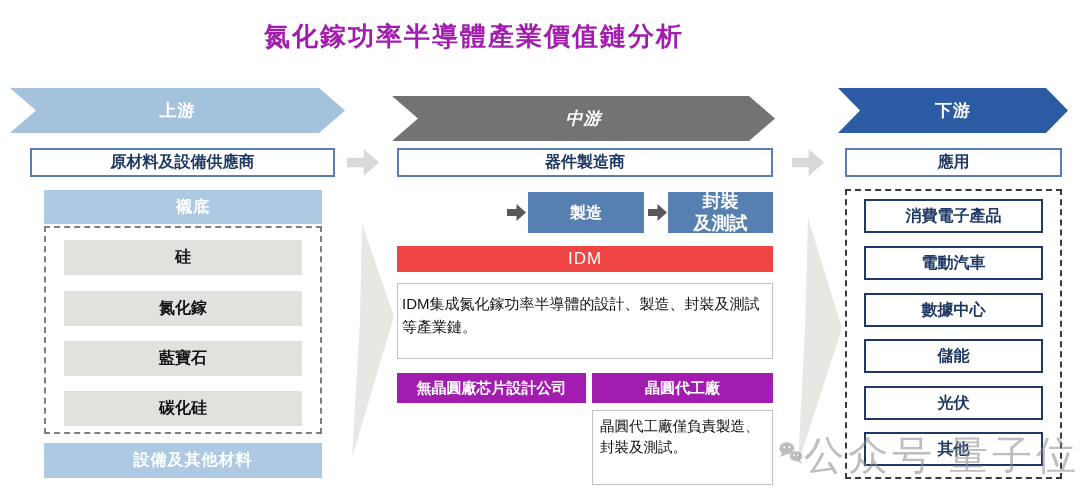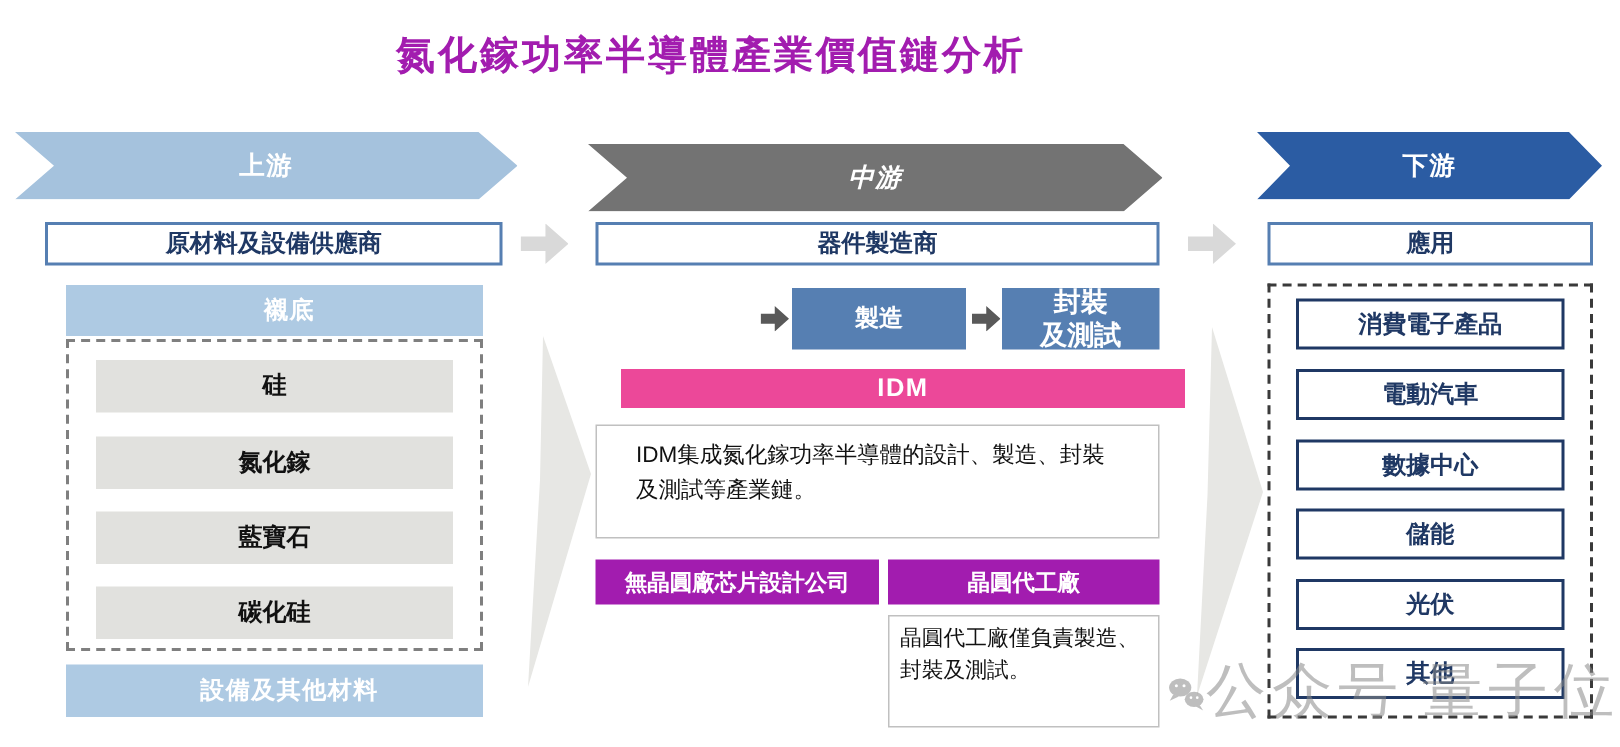"IDM" .idm-bar { background: #ec4899 -> #ef4444; font-weight: 700 -> 400; left: 414px -> 397px }
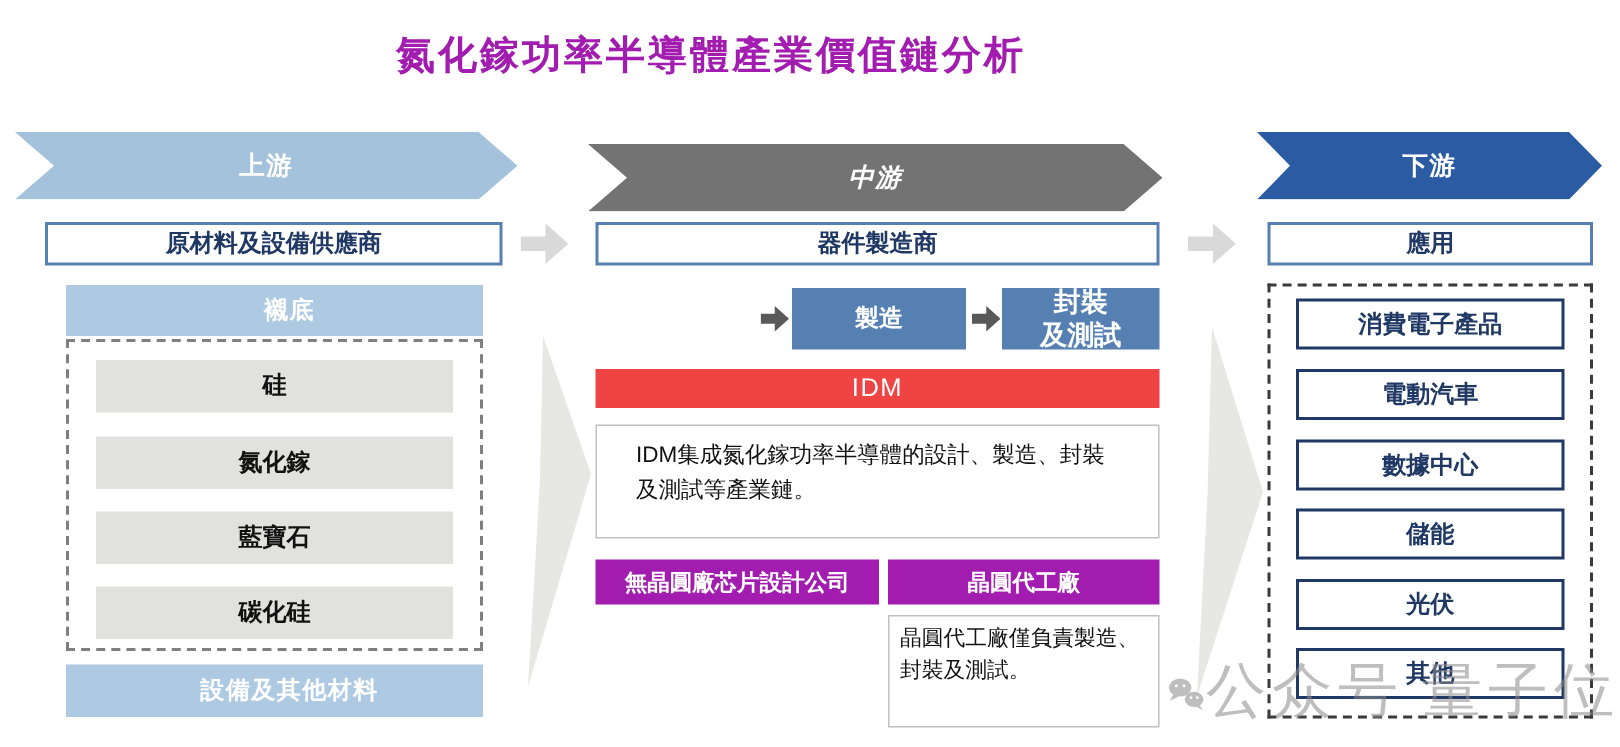"IDM集成氮化鎵功率半導體的設計、製造、封裝及測試等產業鏈。" .idm-desc { padding: 8px 26px -> 8px 4px }
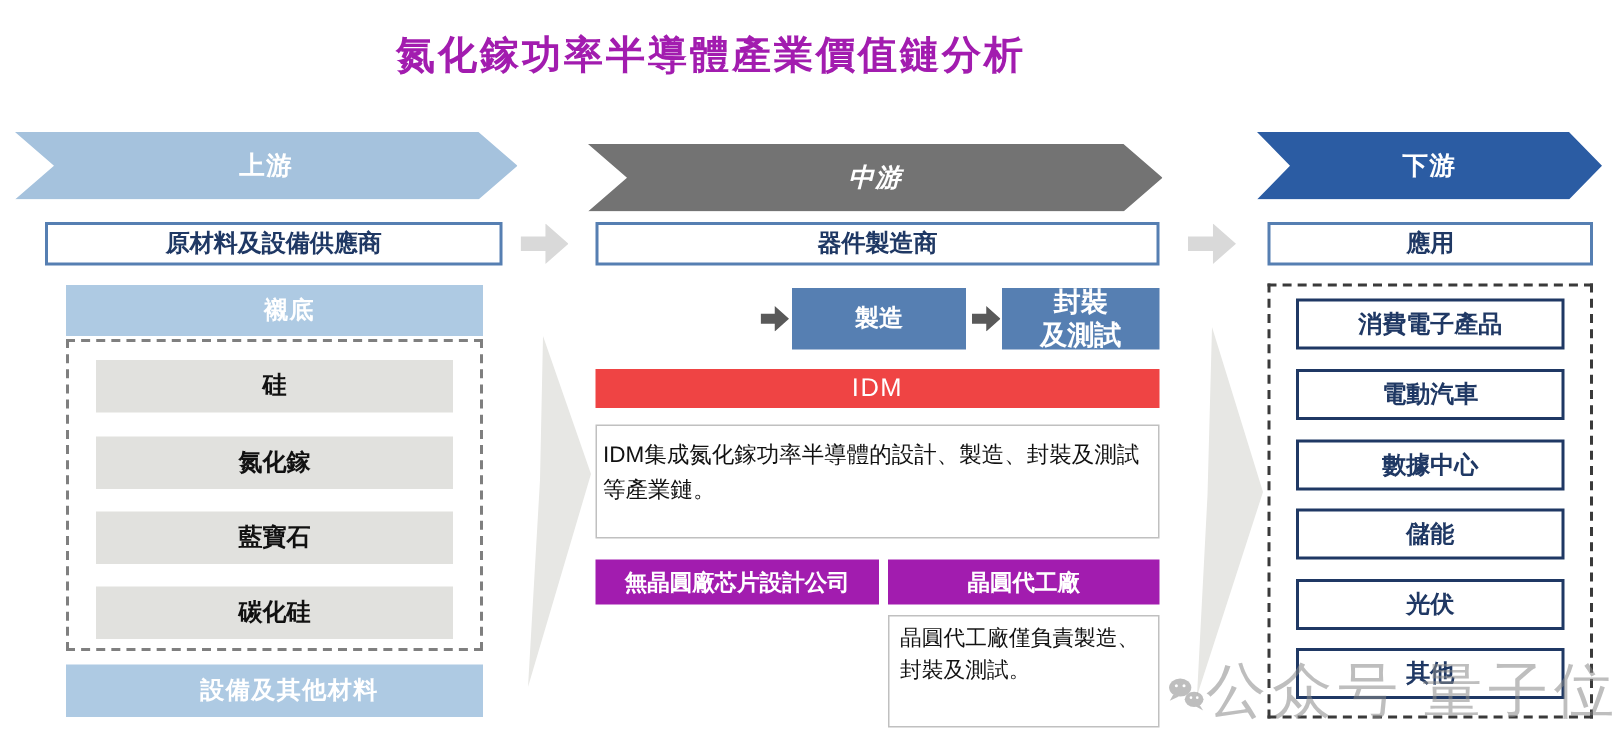"公众号" .watermark { align-items: flex-end -> flex-start }
